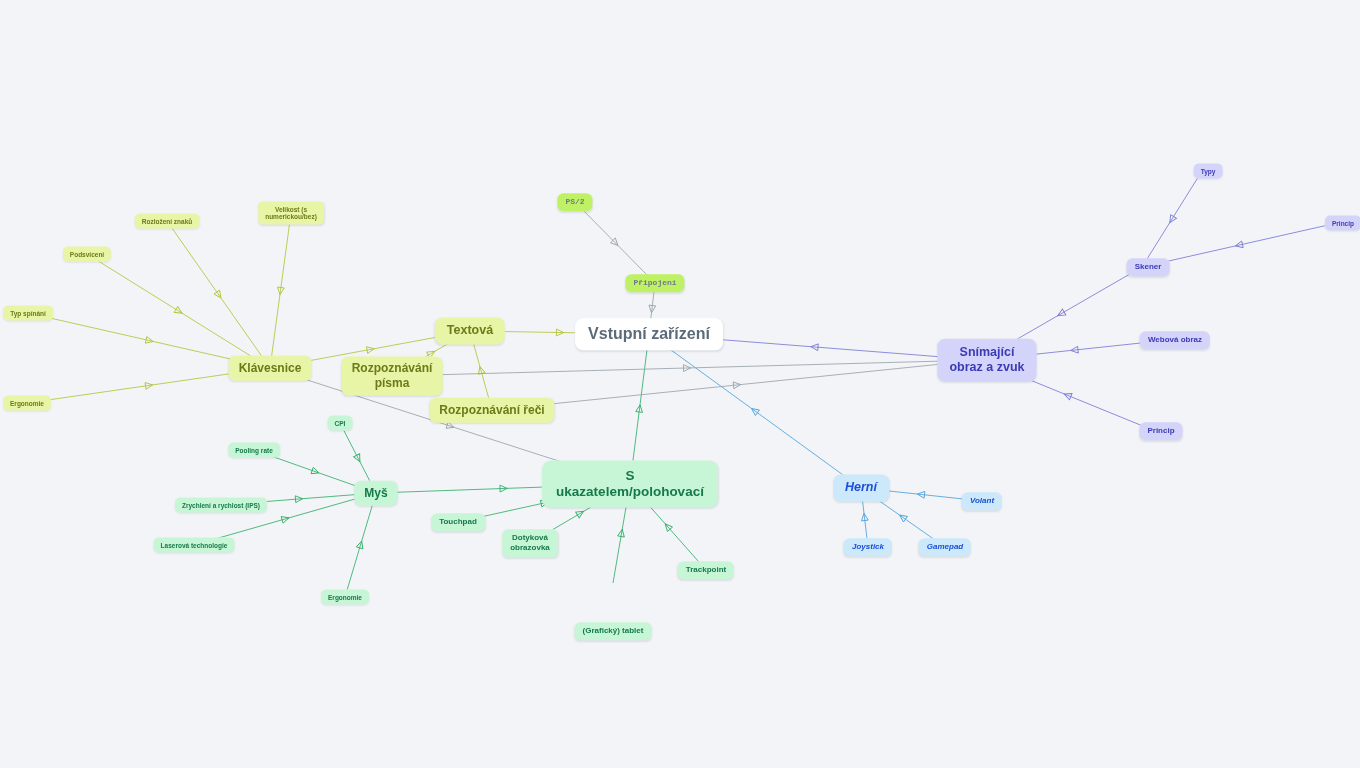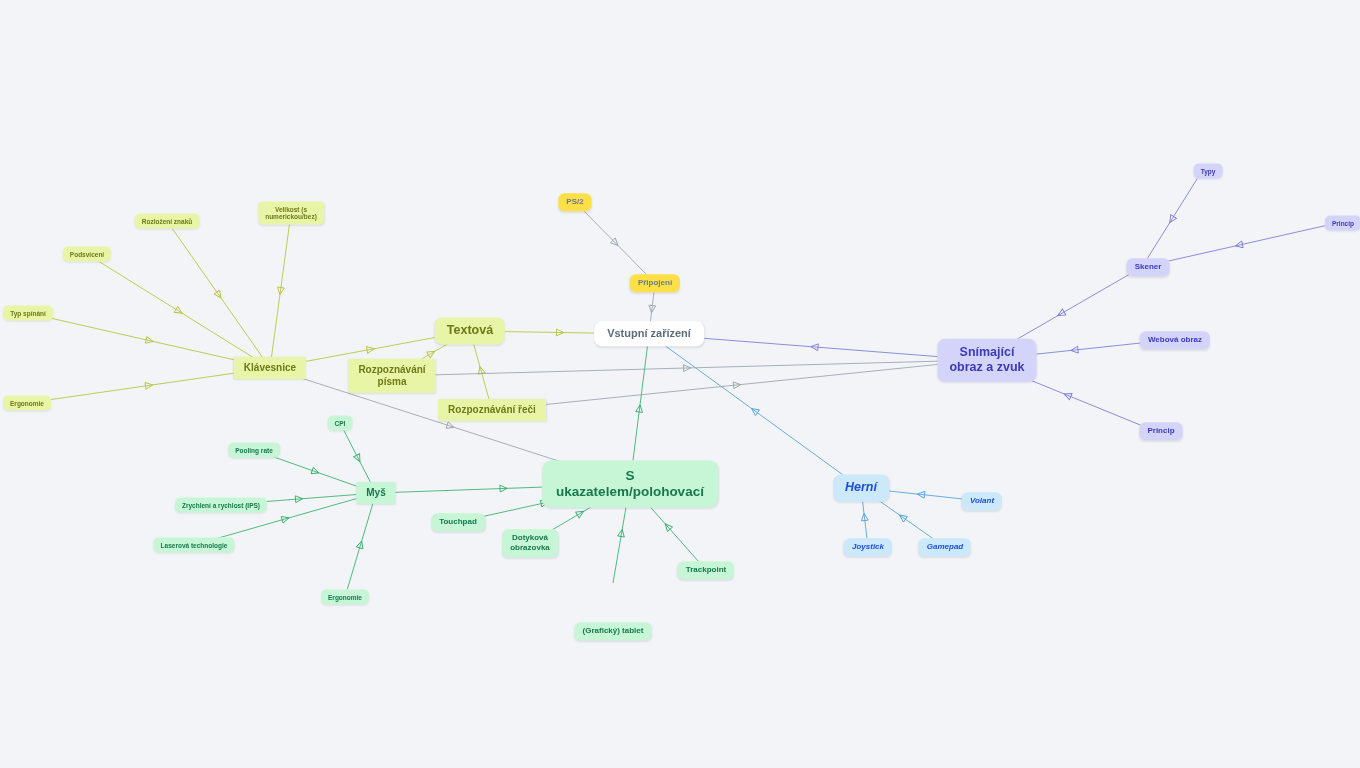"PS/2" .n-gray { background: #fde047 -> #bef264; font-family: none -> Liberation Mono, monospace }
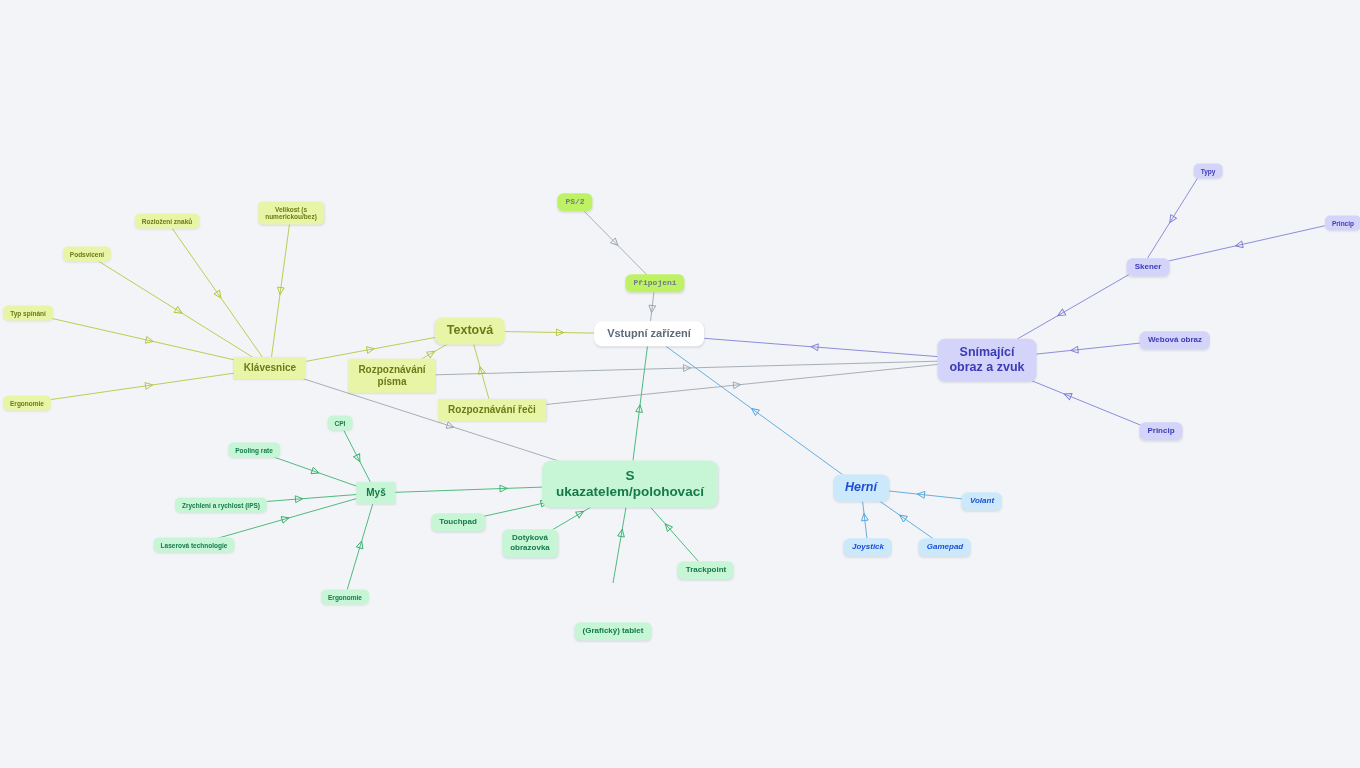"Vstupní zařízení" .w-root { font-size: 11px -> 16px }
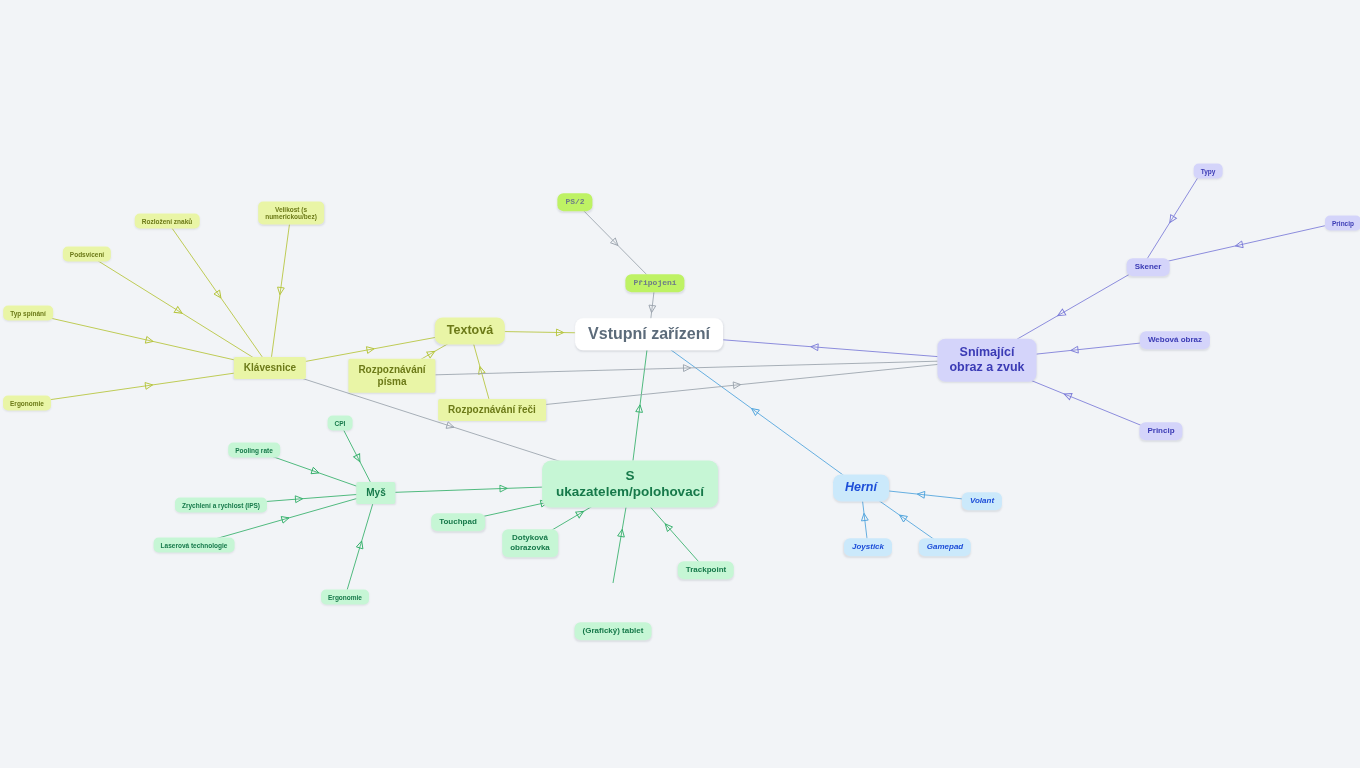"Klávesnice" .sz-md { border-radius: 2px -> 7px; font-size: 10px -> 12px }
